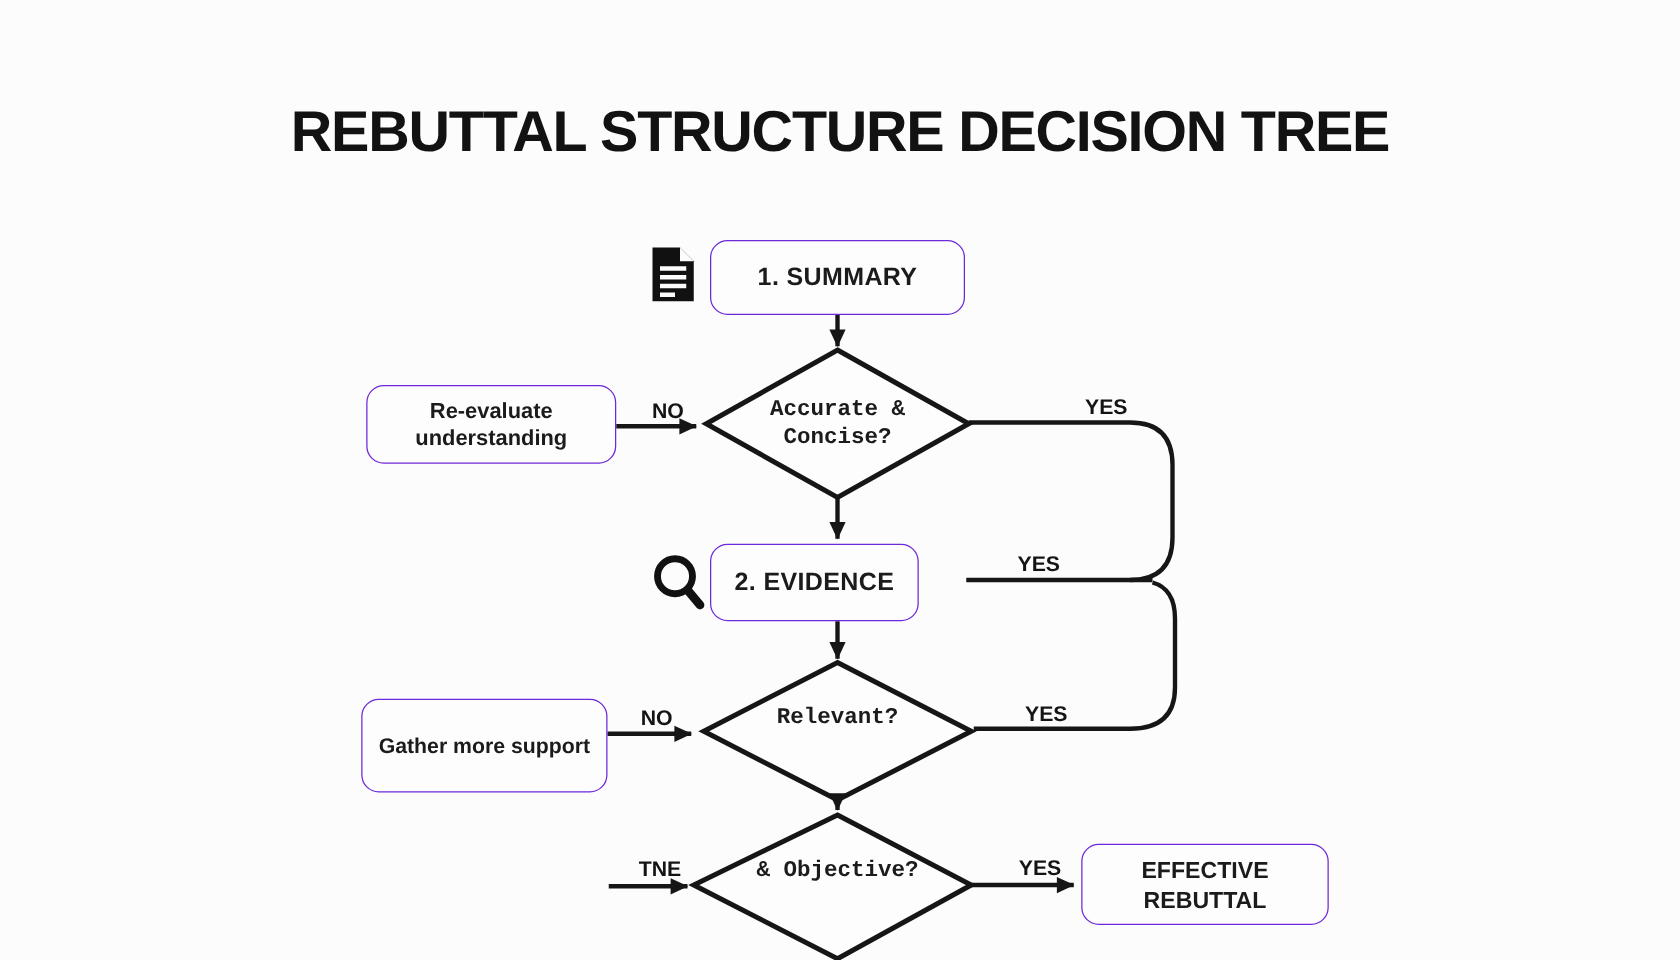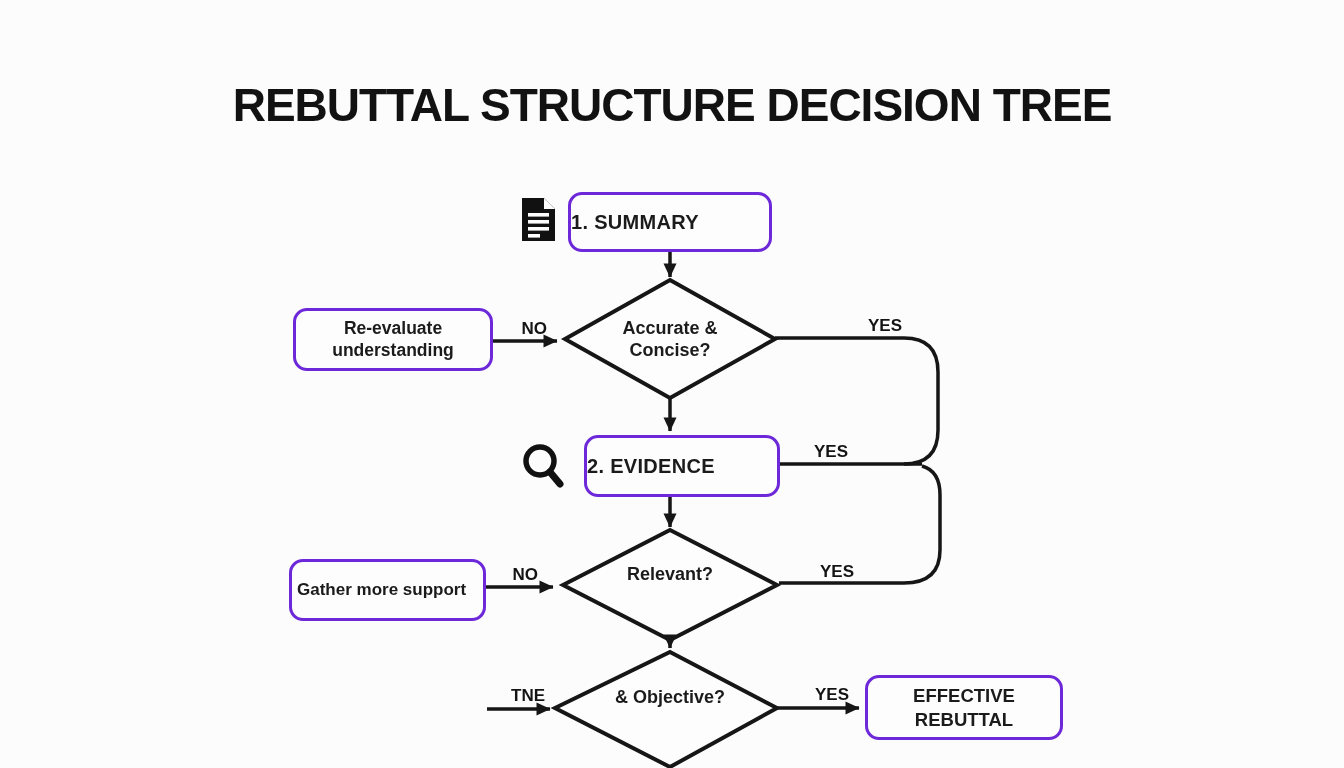"1. SUMMARY" .node { border: 3px solid #6d28d9 -> 1px solid #6d28d9; justify-content: flex-start -> center }
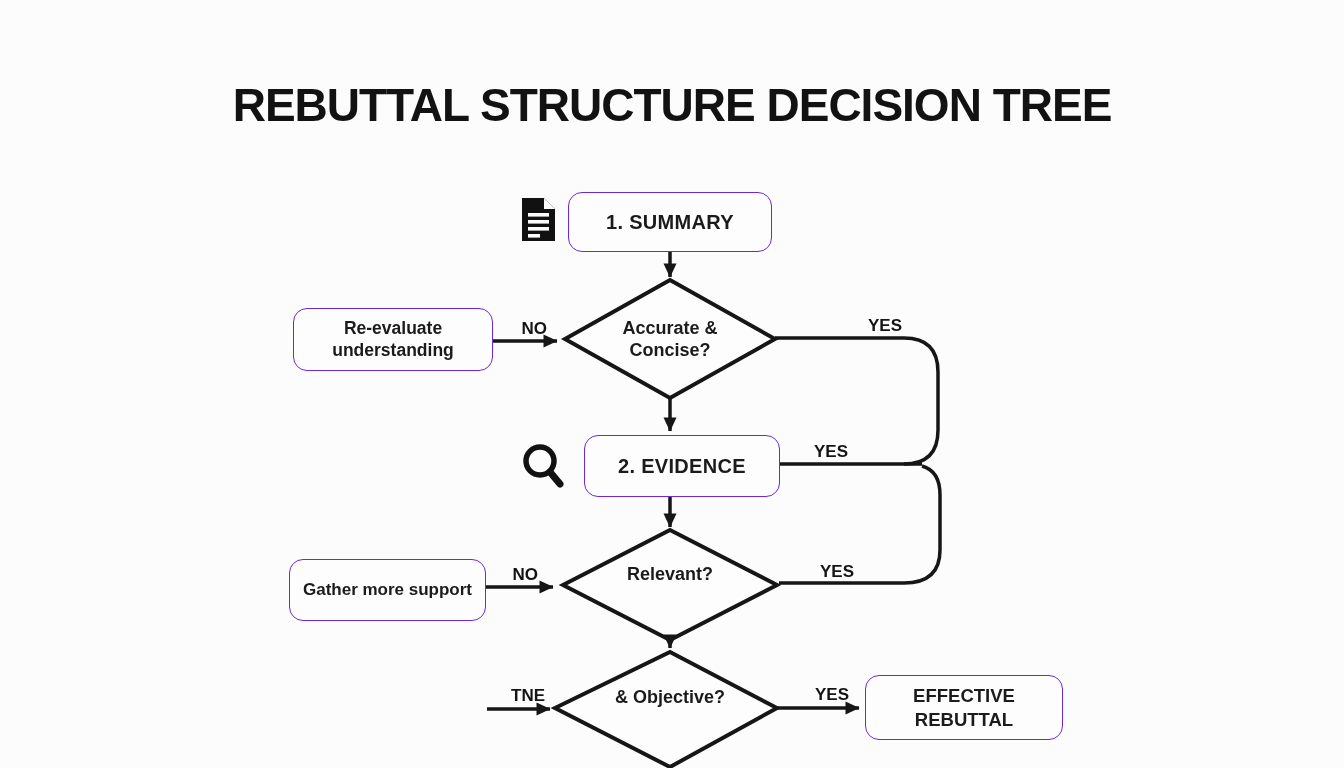"Accurate &" .diamond-text { font-family: none -> Liberation Mono, monospace }
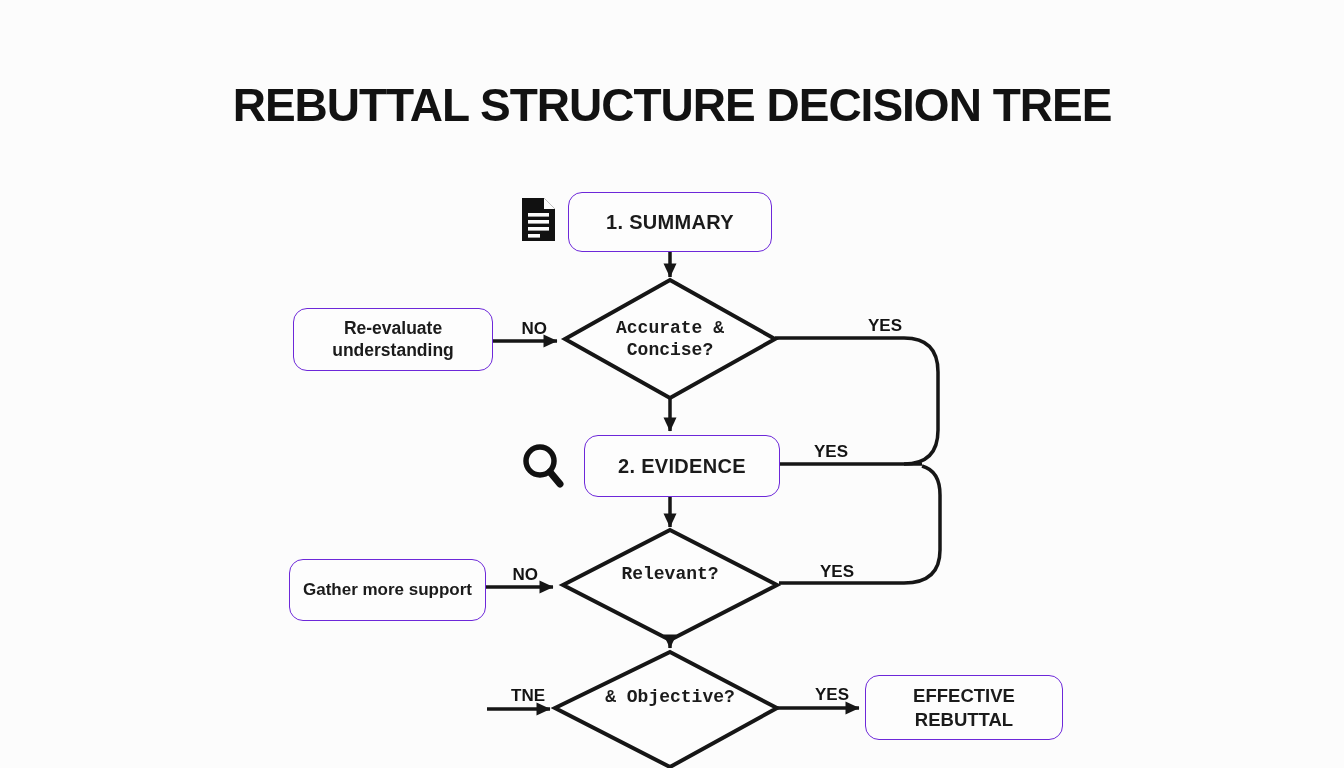"2. EVIDENCE" .node-evidence { left: 584px -> 568px; width: 196px -> 167px }
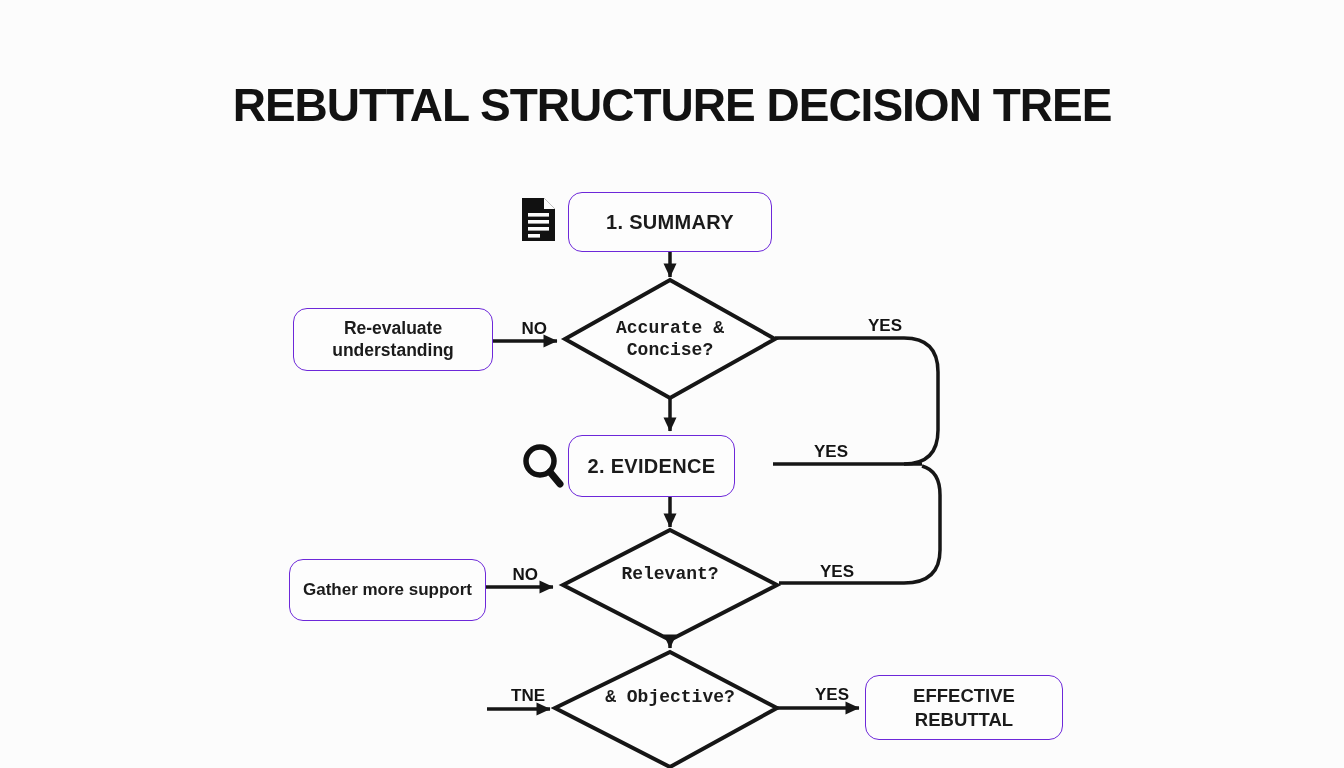"Gather more support" .node-gather { height: 62px -> 75px }
